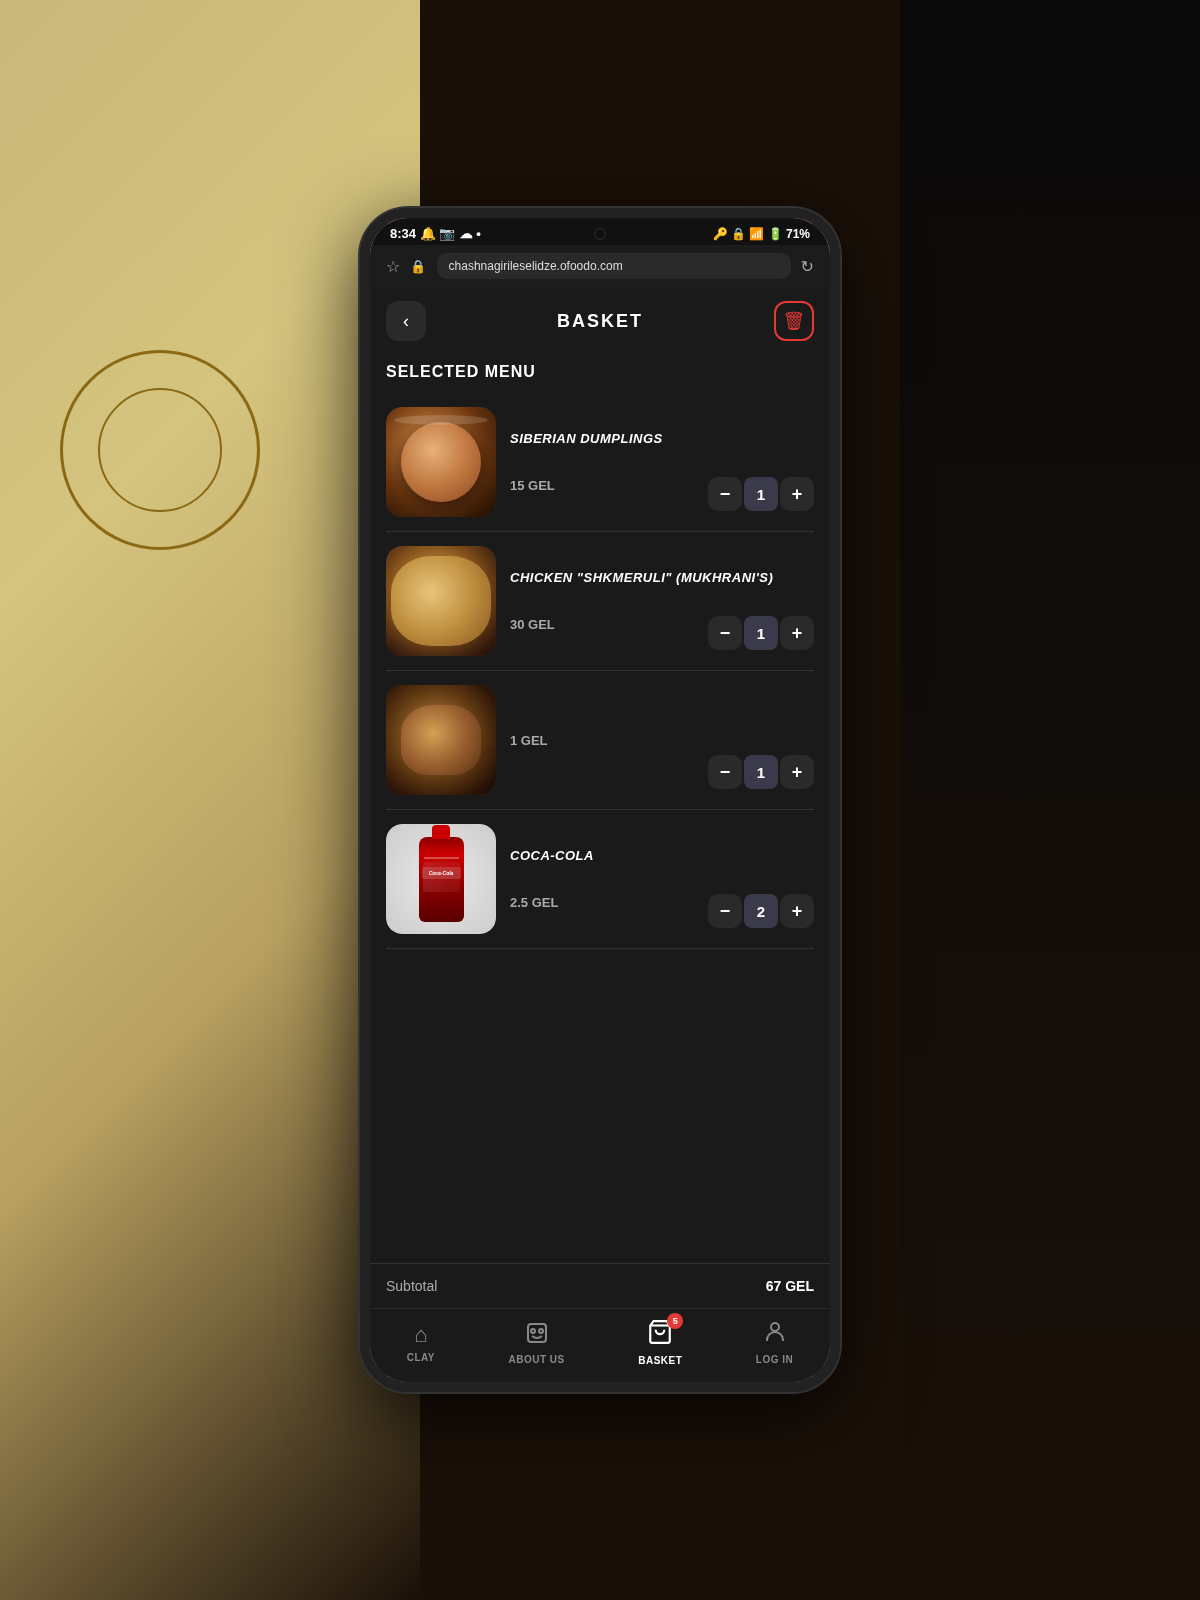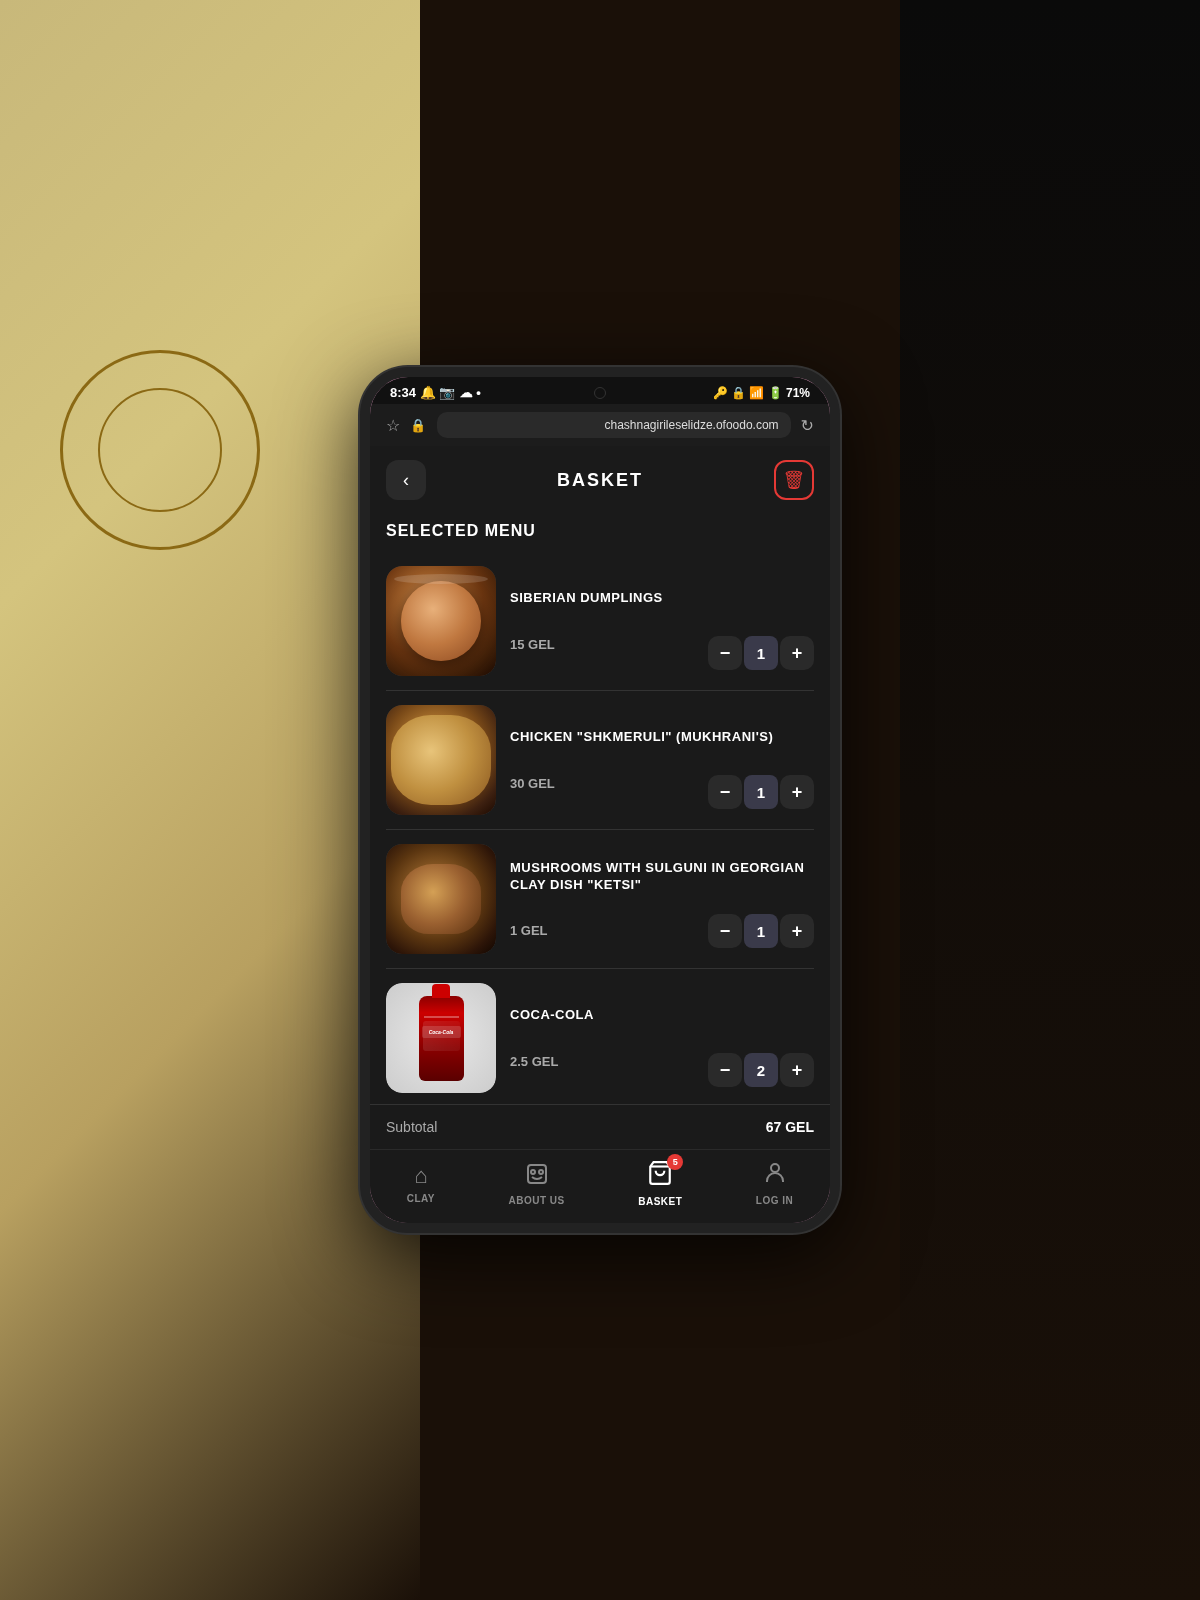"8:34" .phone { height: 866px -> 1184px }
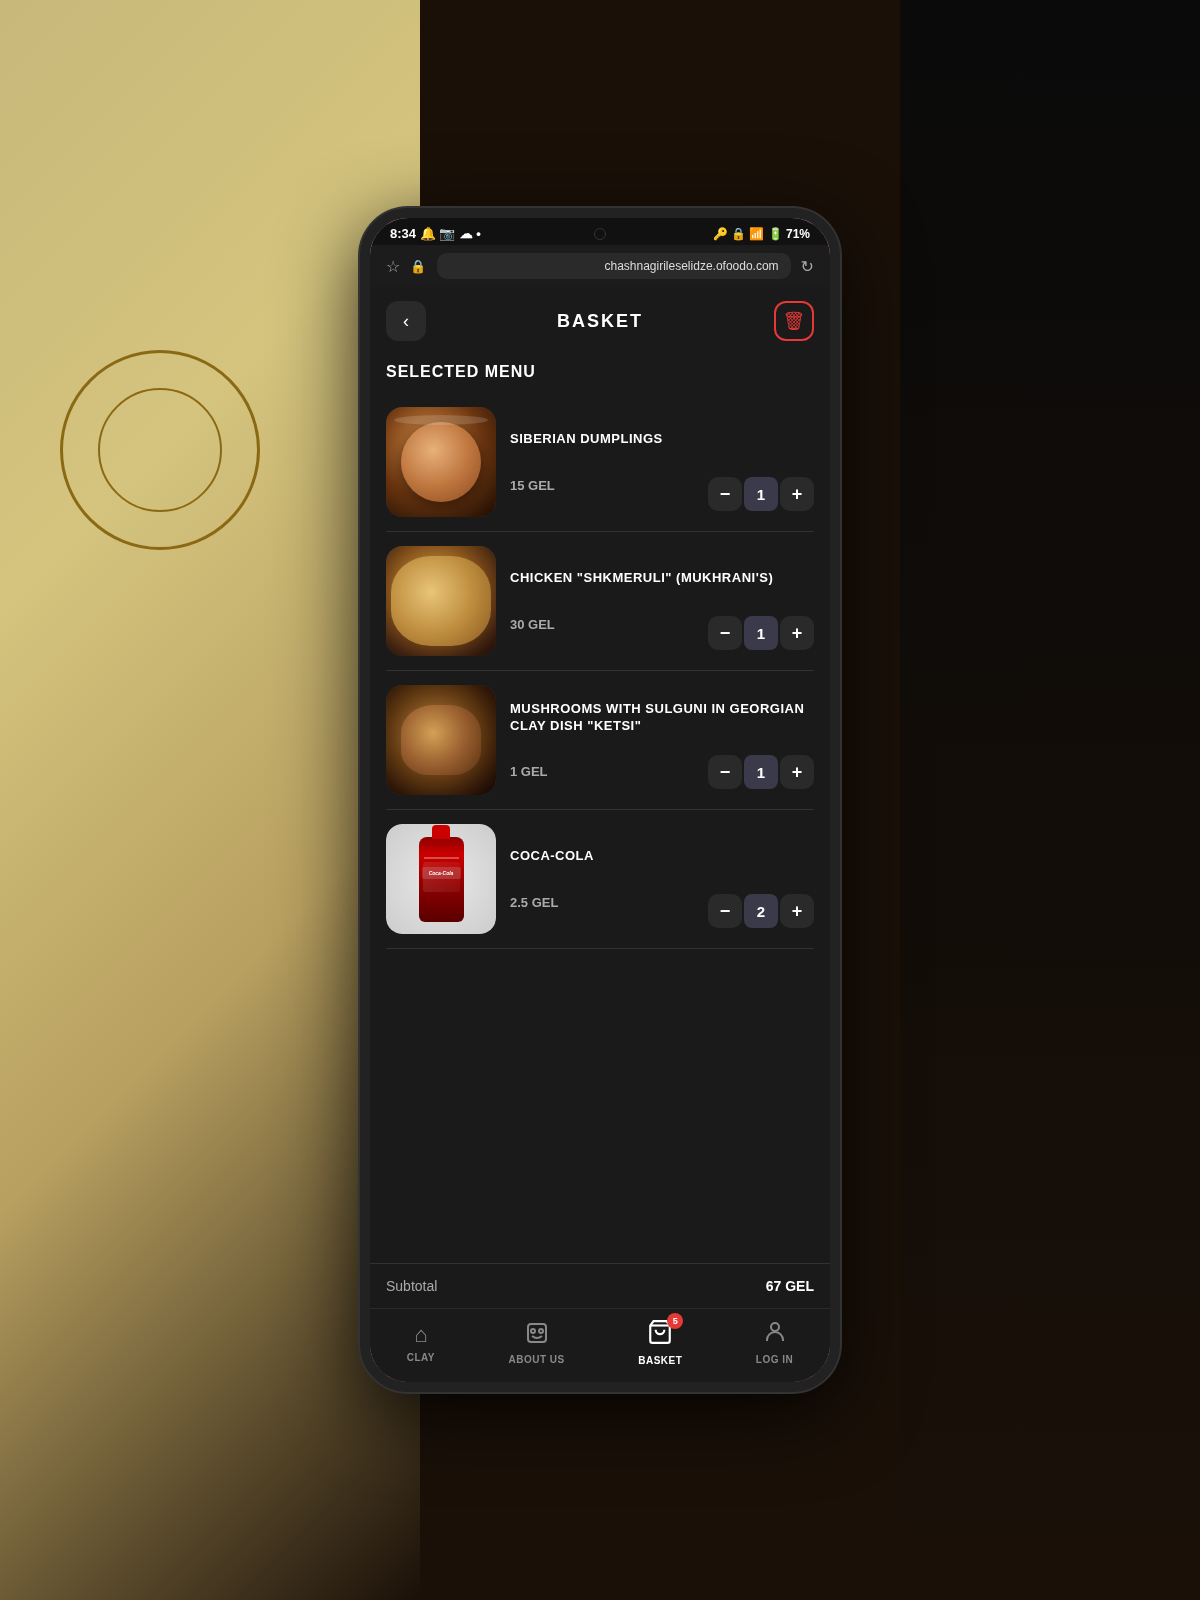"chashnagirileselidze.ofoodo.com" .browser-url { text-align: right -> left }
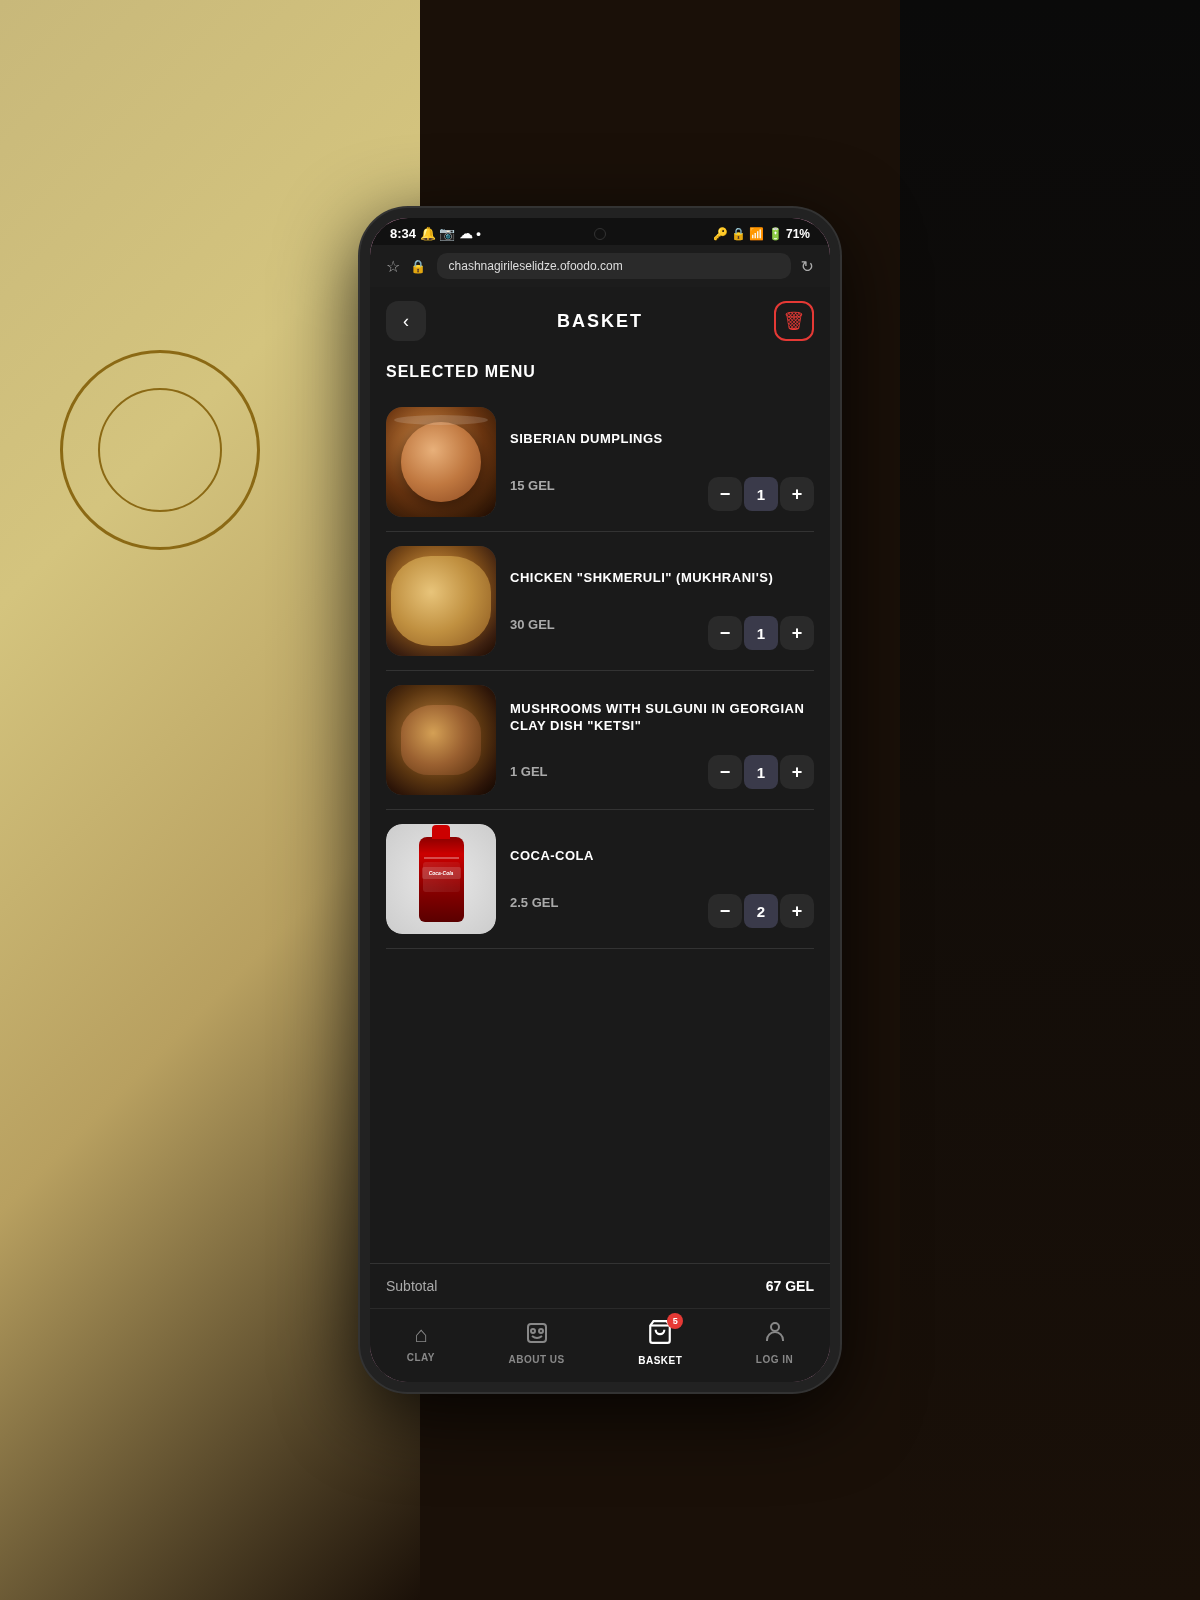"SIBERIAN DUMPLINGS" .item-name { font-style: none -> italic }
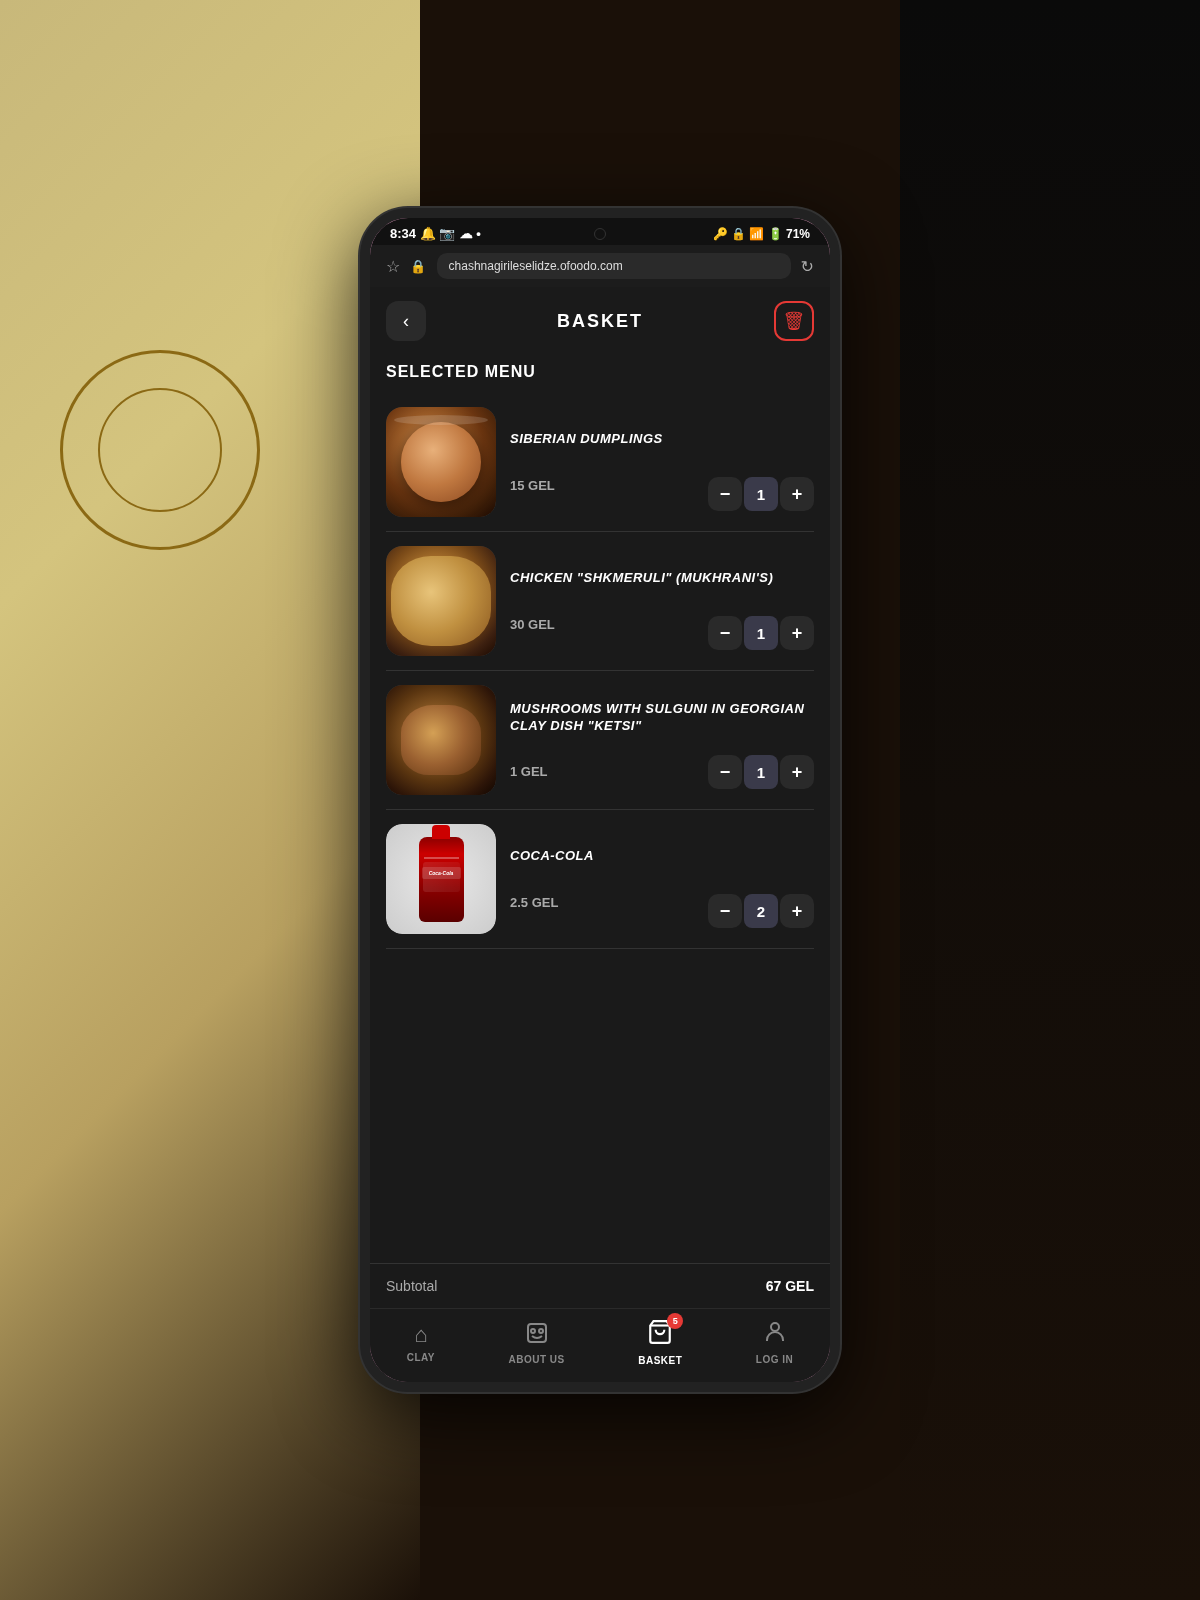"MUSHROOMS WITH SULGUNI IN GEORGIAN" div.item-name { html: <div>MUSHROOMS WITH SULGUNI IN GEORGIAN CLAY DISH "KETSI"</div> -> none }
